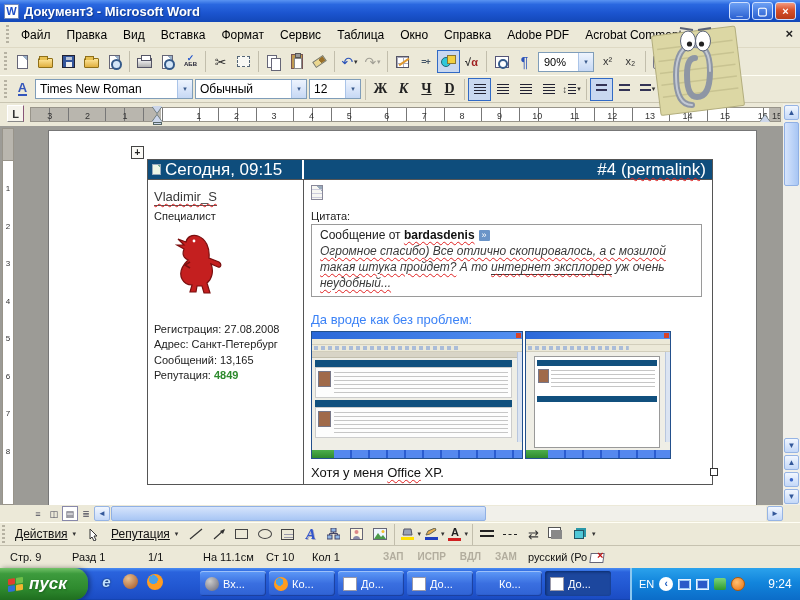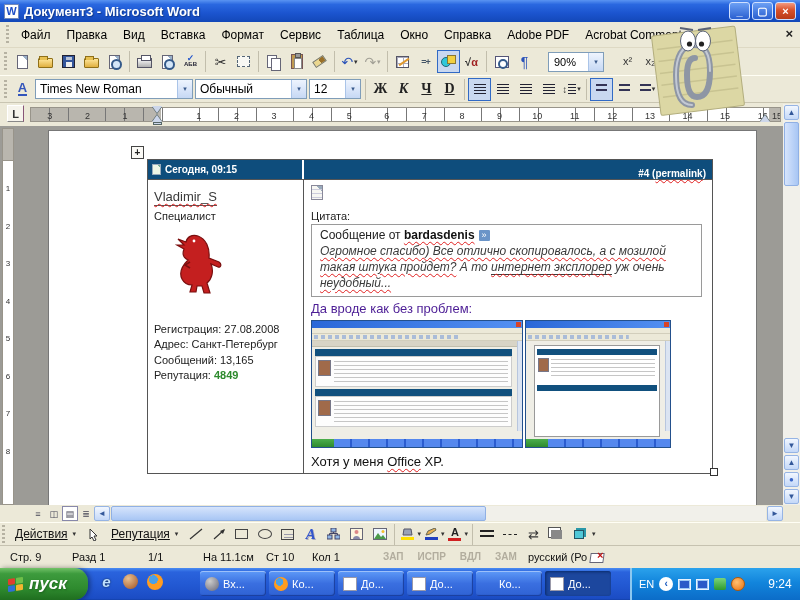"90%" .zoombox { margin: 0 12px -> 0 2px }
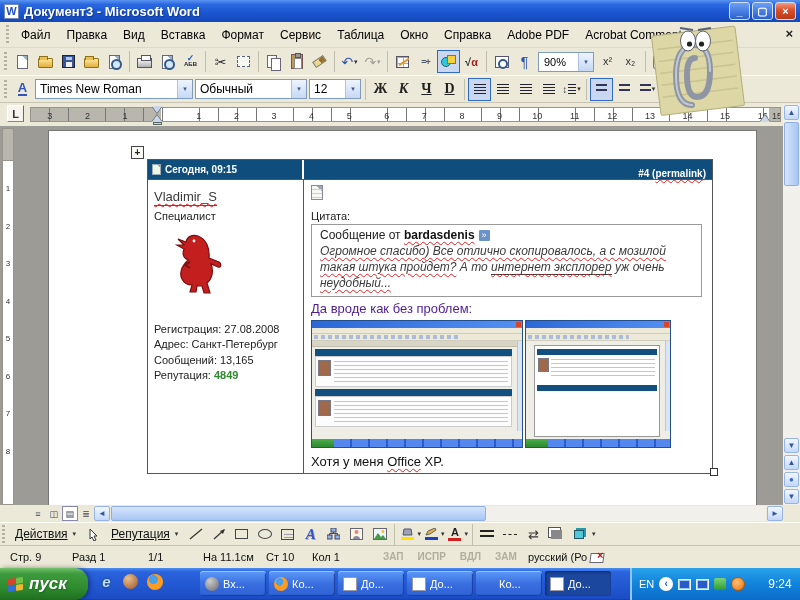"Сегодня, 09:15" .fhead { align-items: flex-end -> center; font-size: 10px -> 17px; font-weight: bold -> normal }
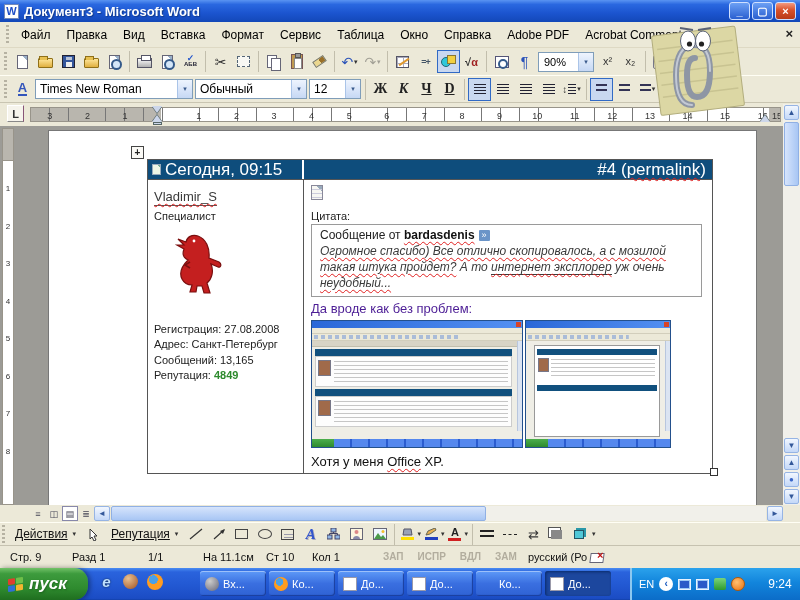"Да вроде как без проблем:" .reply { color: #4c1d95 -> #3b82f6; margin-top: 4px -> 15px }
